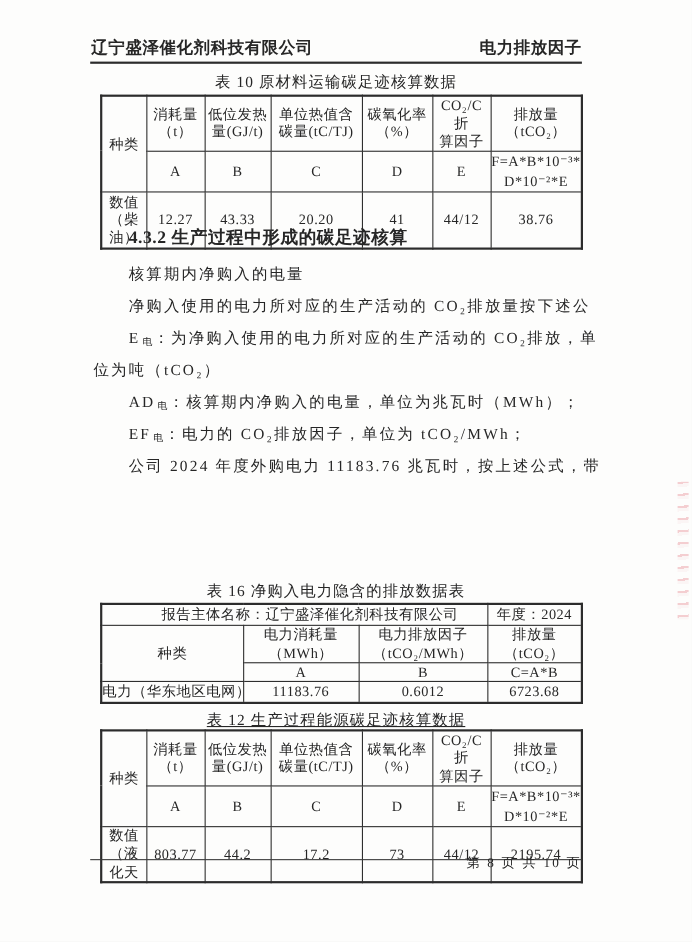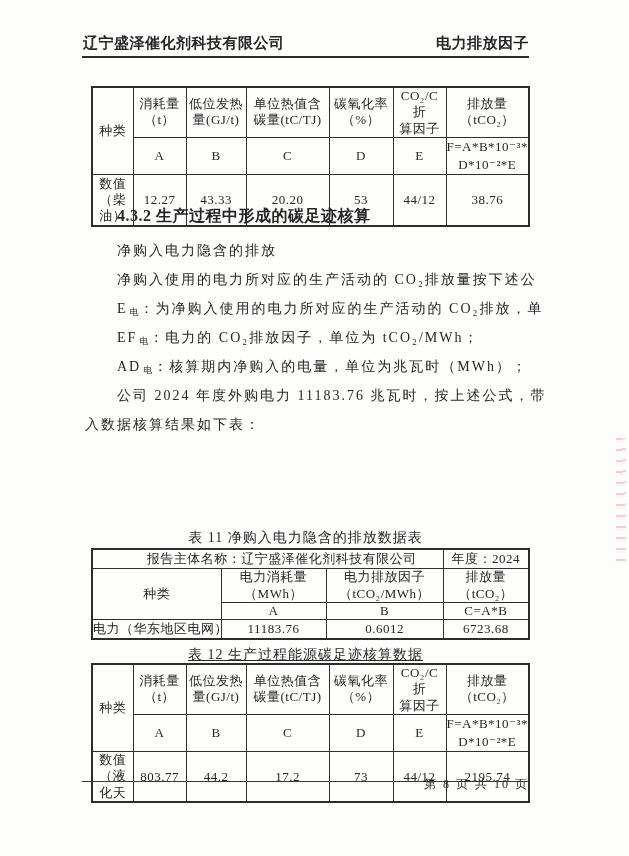"表 10 原材料运输碳足迹核算数据" div.tbl-title { html: none -> <div>表 10 原材料运输碳足迹核算数据</div> }
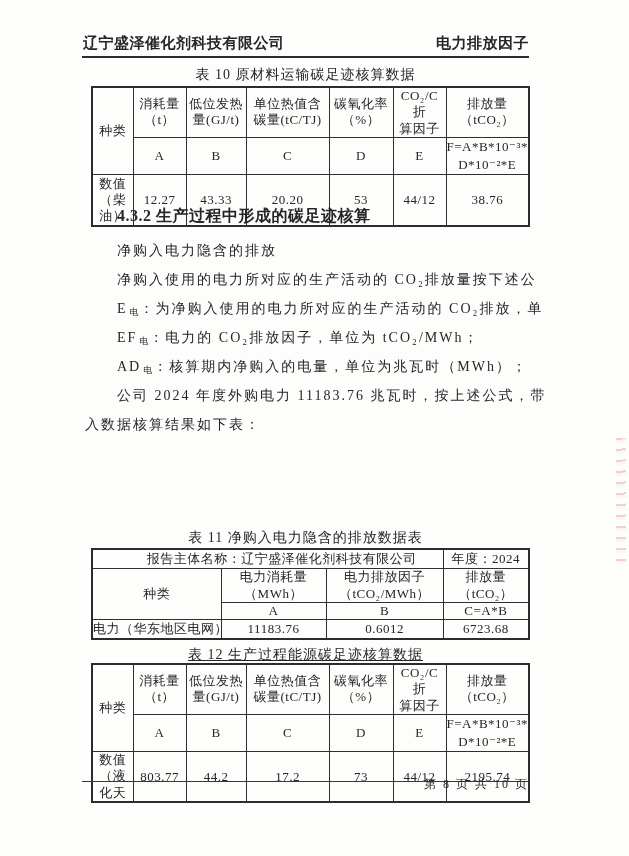"53" td { text: 53 -> 41 }
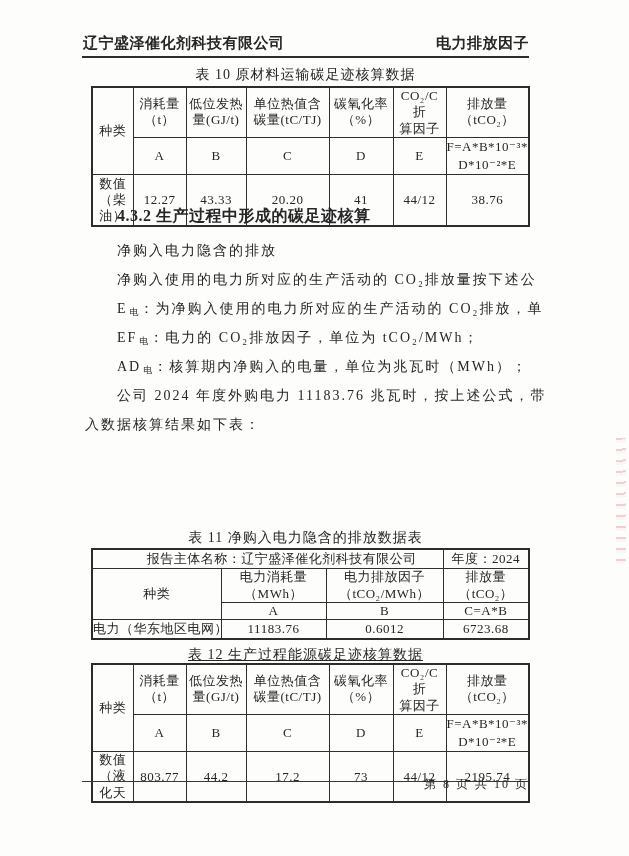"净购入电力隐含的排放" div.ln { text: 净购入电力隐含的排放 -> 核算期内净购入的电量 }
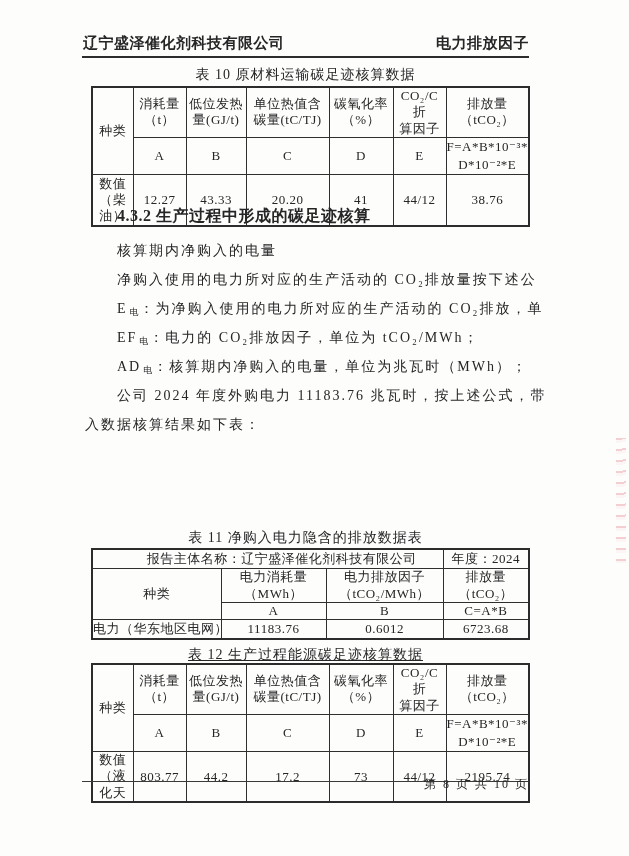"位为吨（tCO₂）" div.ln { html: none -> <div>位为吨（tCO₂）</div> }
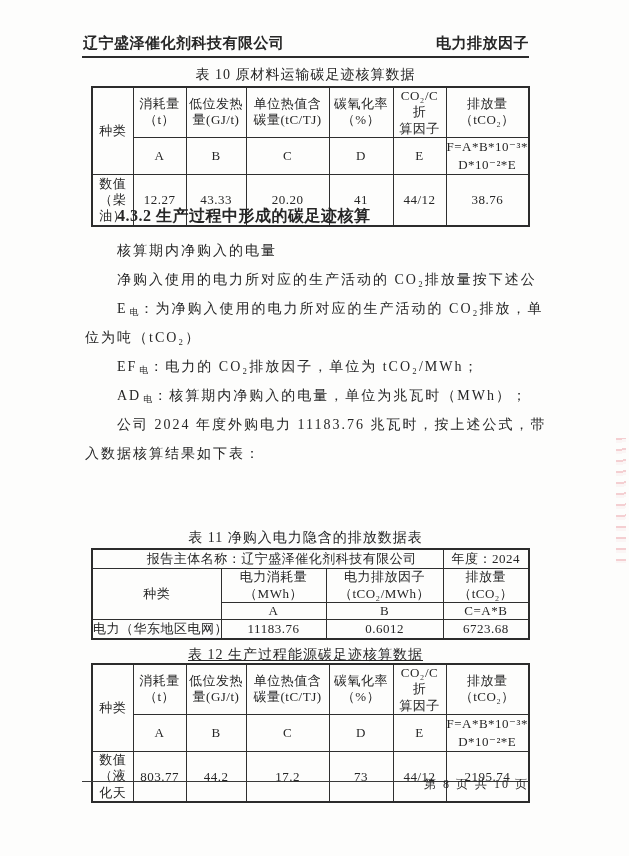"EF 电：电力的 CO₂排放因子，单位为 tCO₂/MWh；" div.ln { order: before "AD 电：核算期内净购入的电量，单位为兆瓦时（MWh）；" -> after "AD 电：核算期内净购入的电量，单位为兆瓦时（MWh）；" }
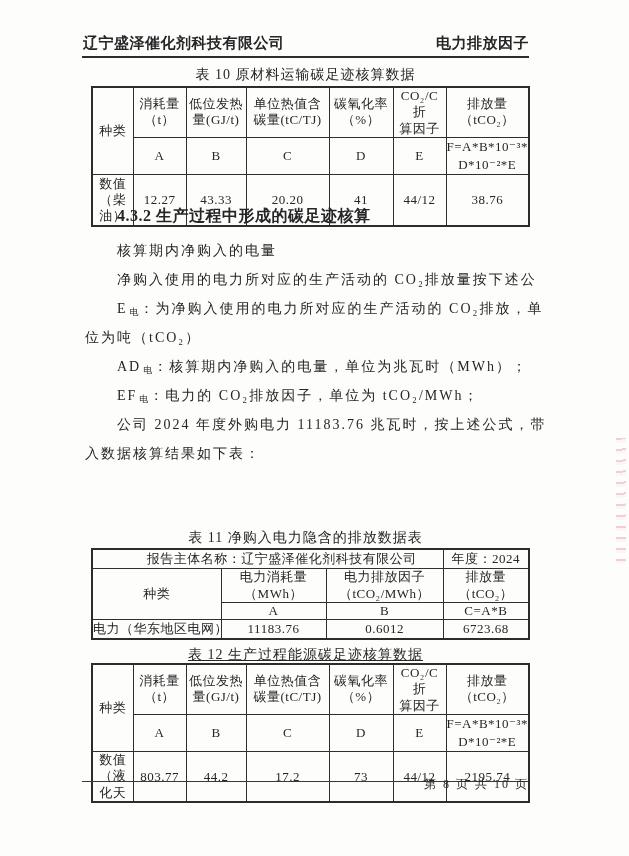"入数据核算结果如下表：" div.ln { html: <div>入数据核算结果如下表：</div> -> none }
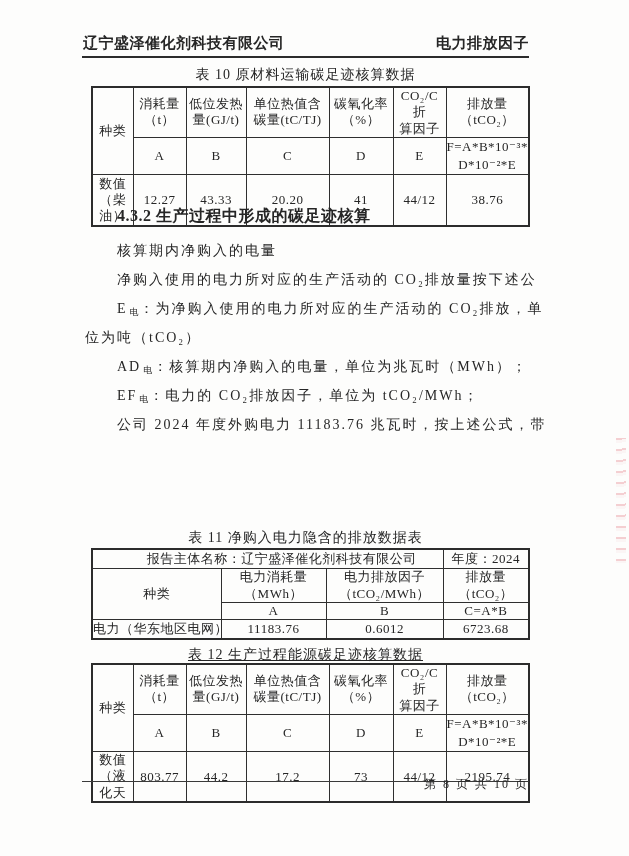"表 11 净购入电力隐含的排放数据表" div.tbl-title { text: 11 -> 16 }
